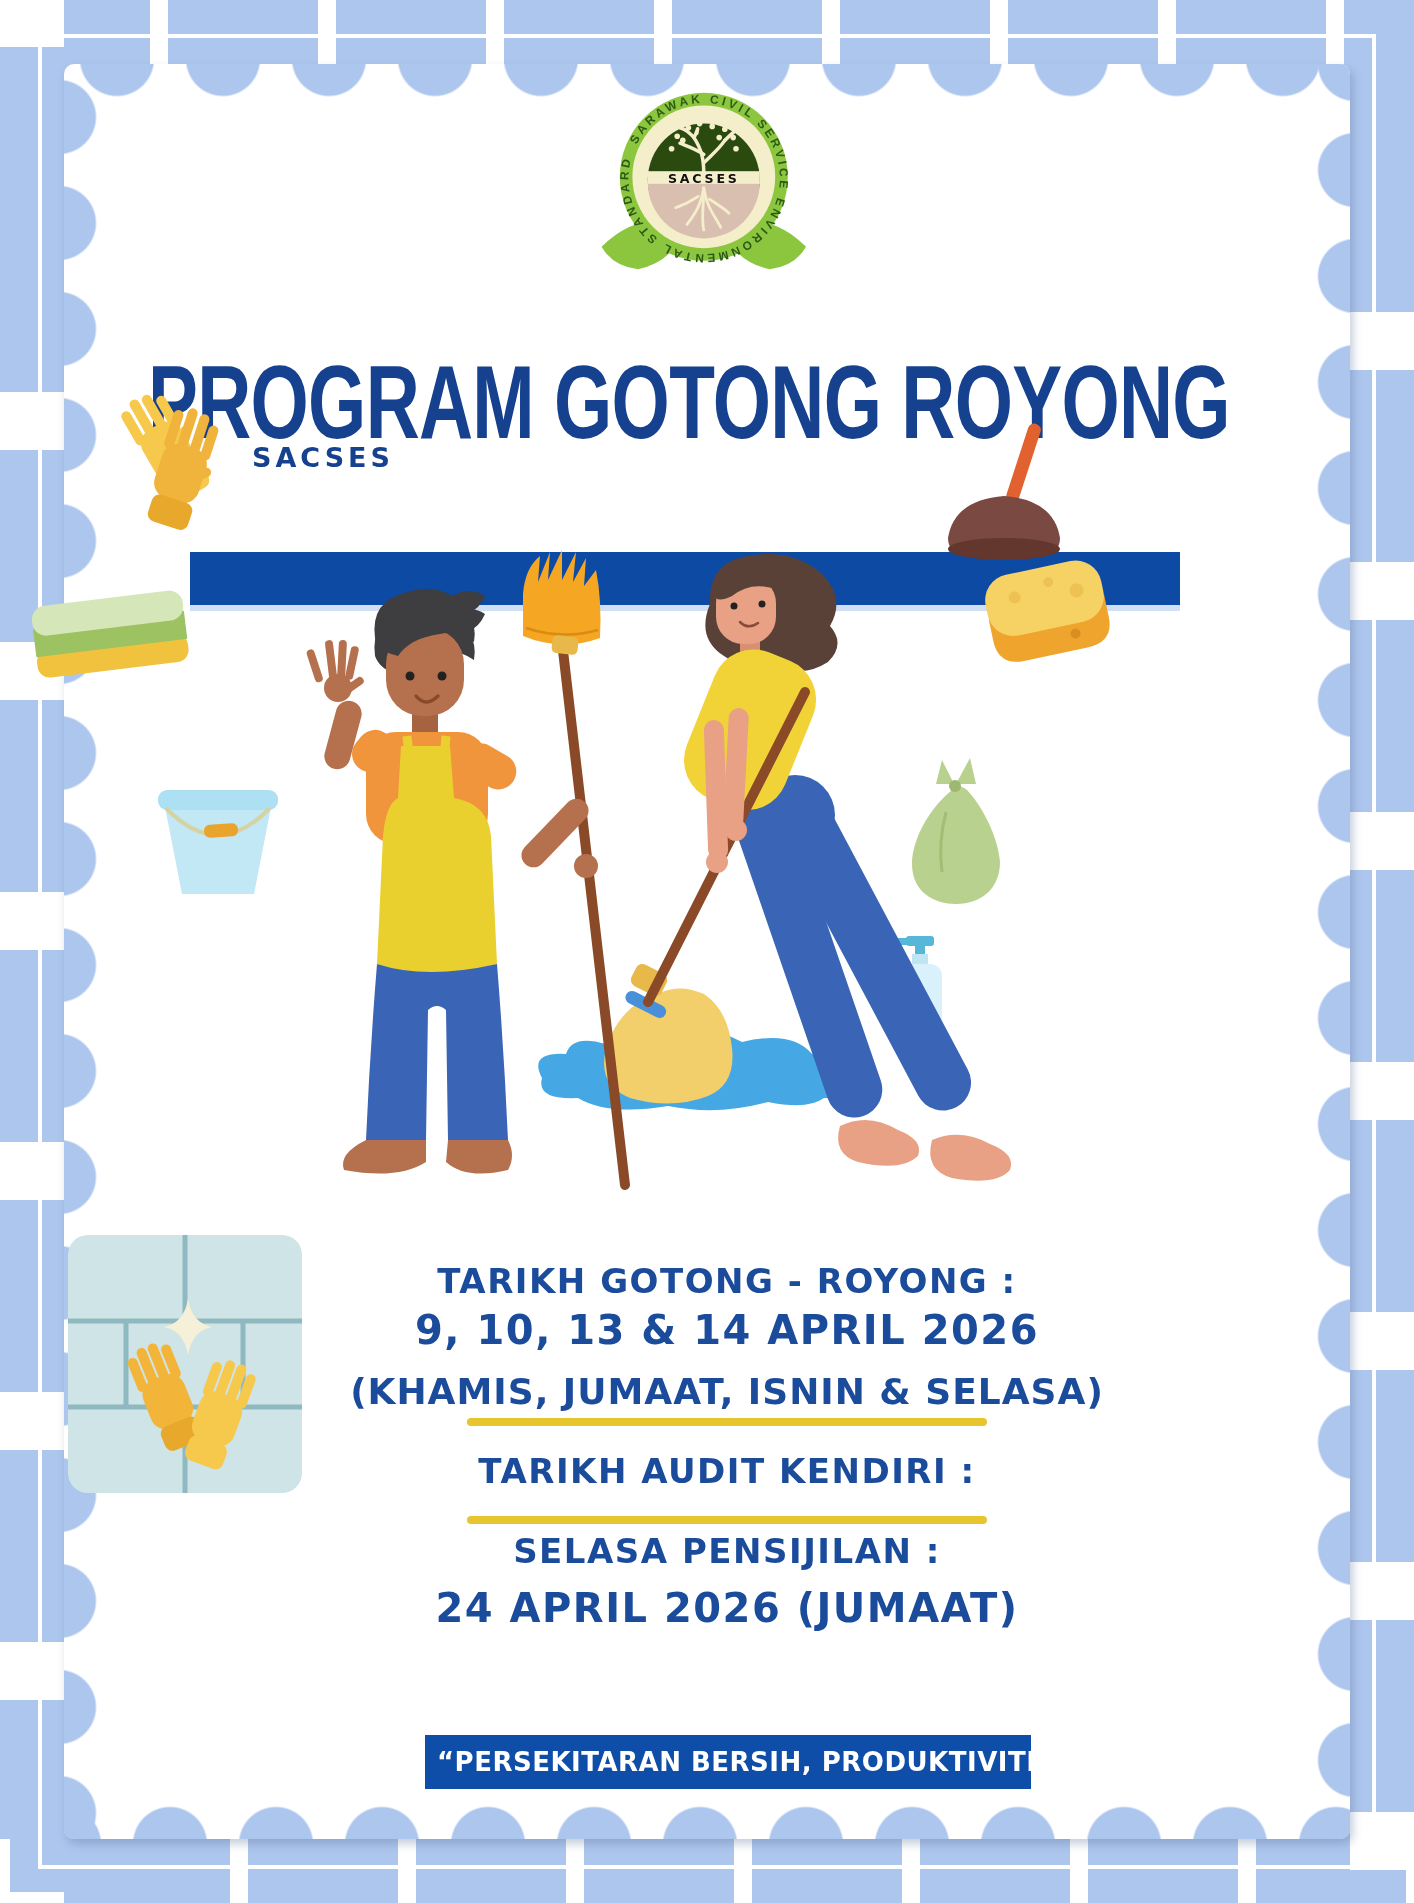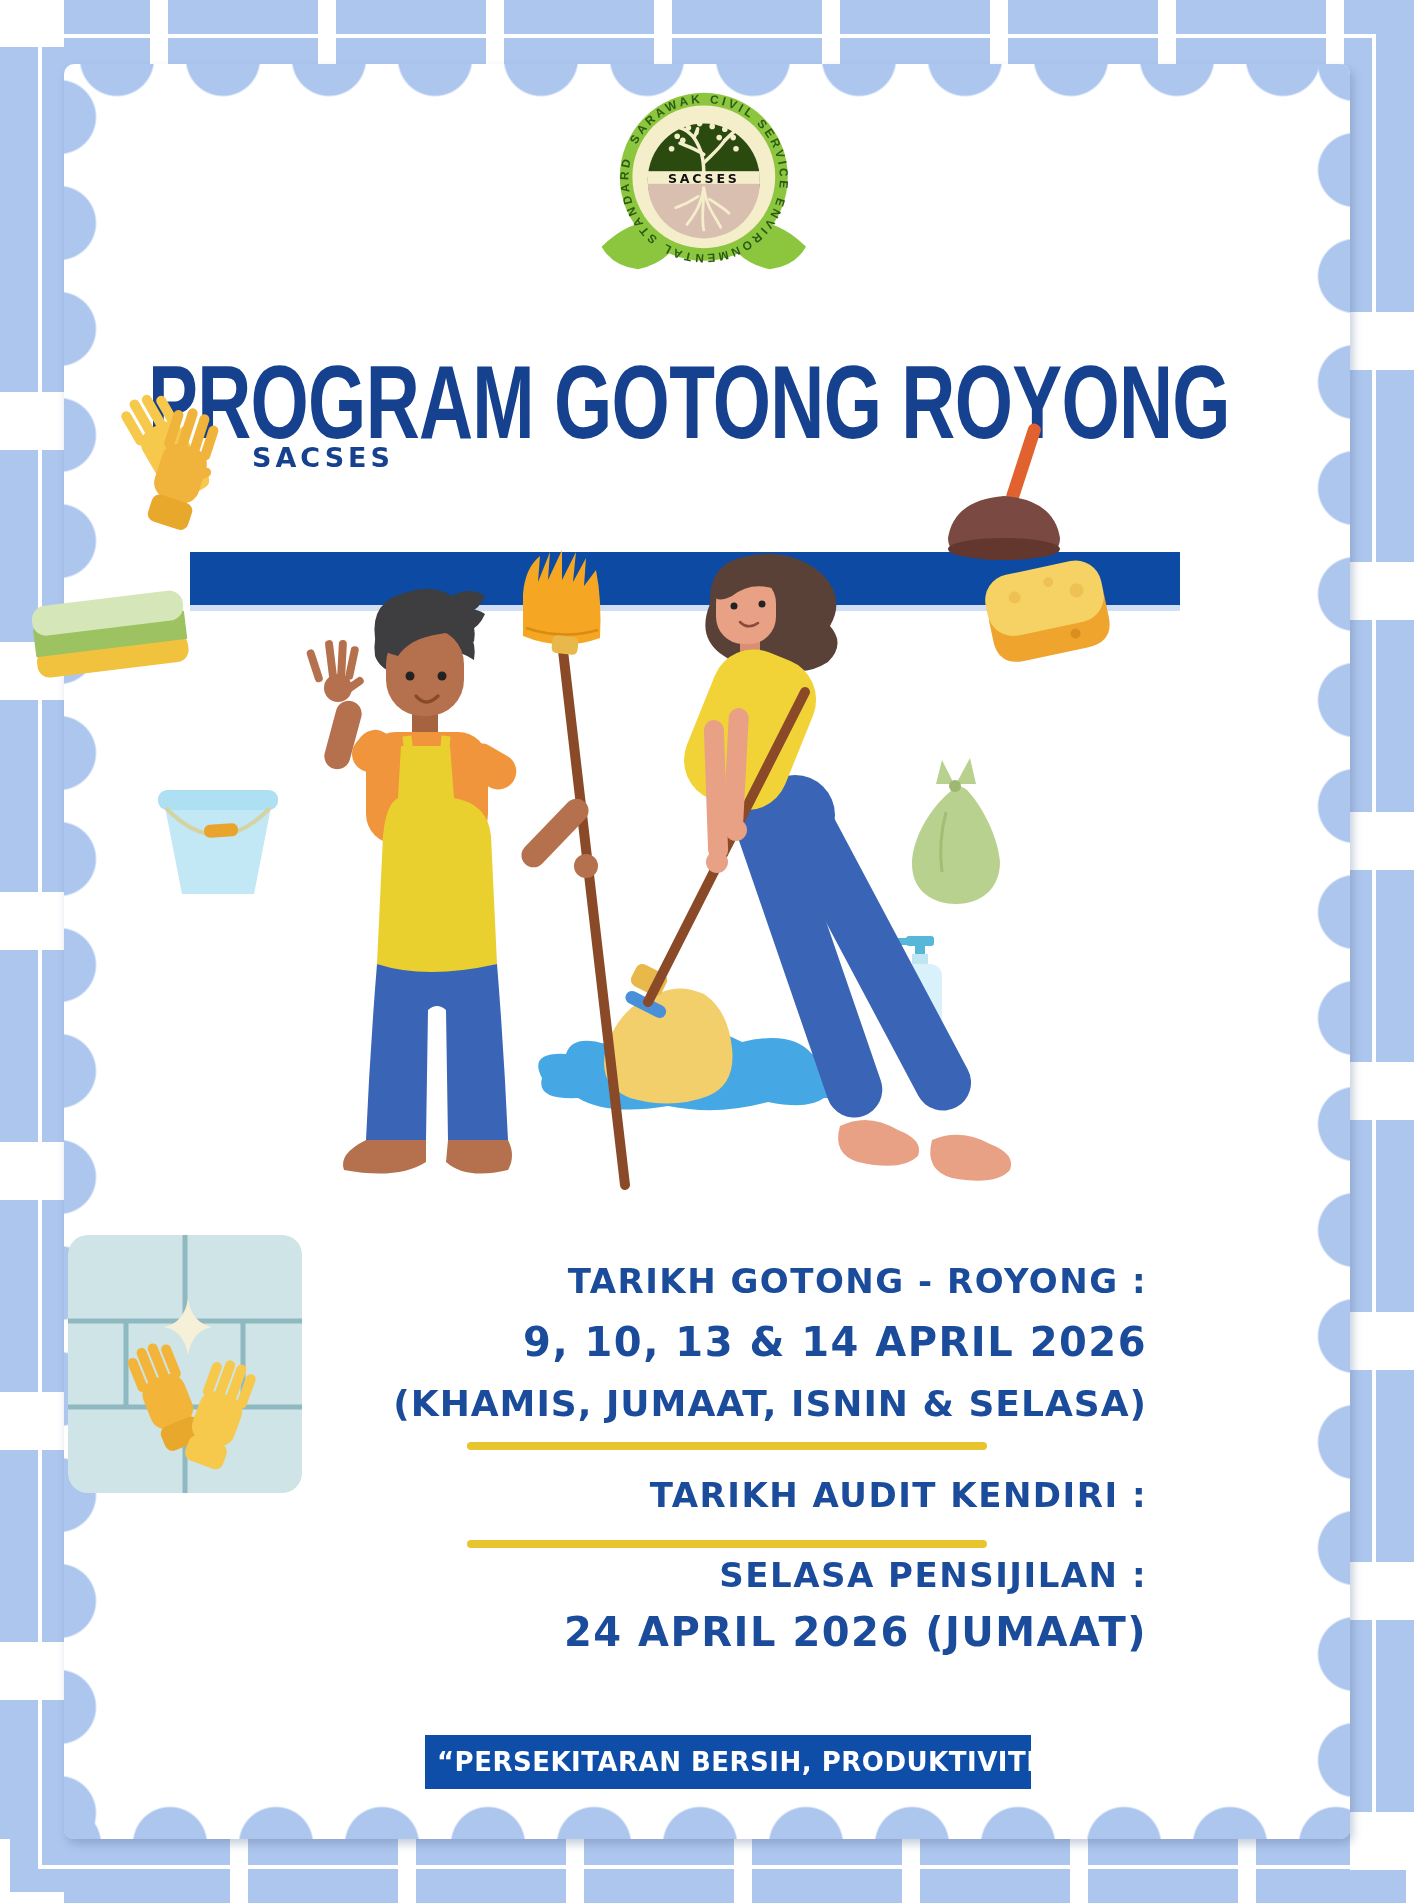"TARIKH GOTONG - ROYONG :" .schedule { text-align: right -> center }
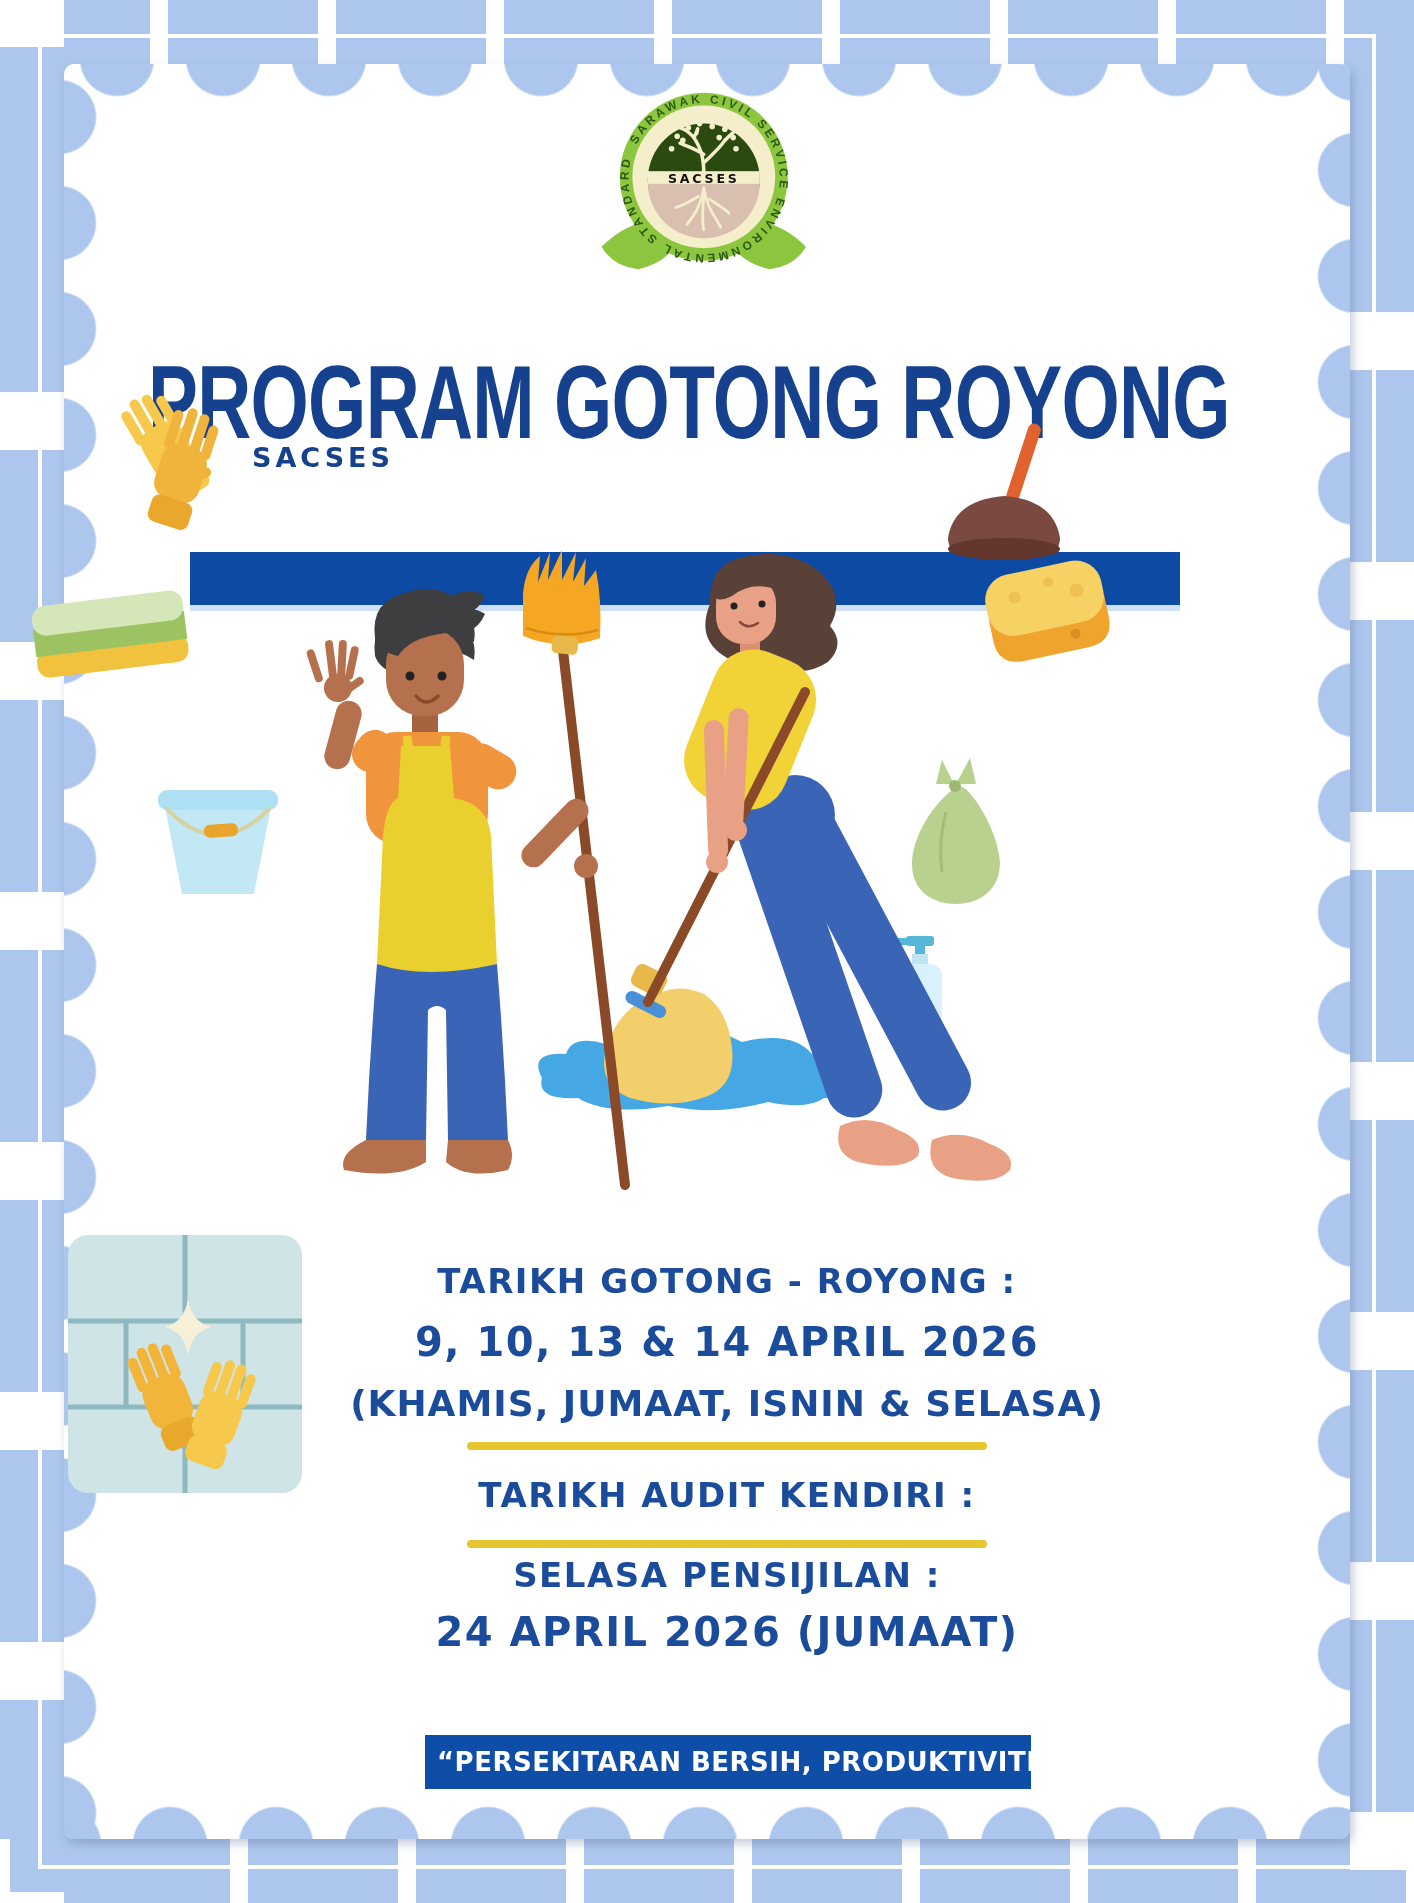"9, 10, 13 & 14" .m16 { margin-top: 16px -> 4px }
